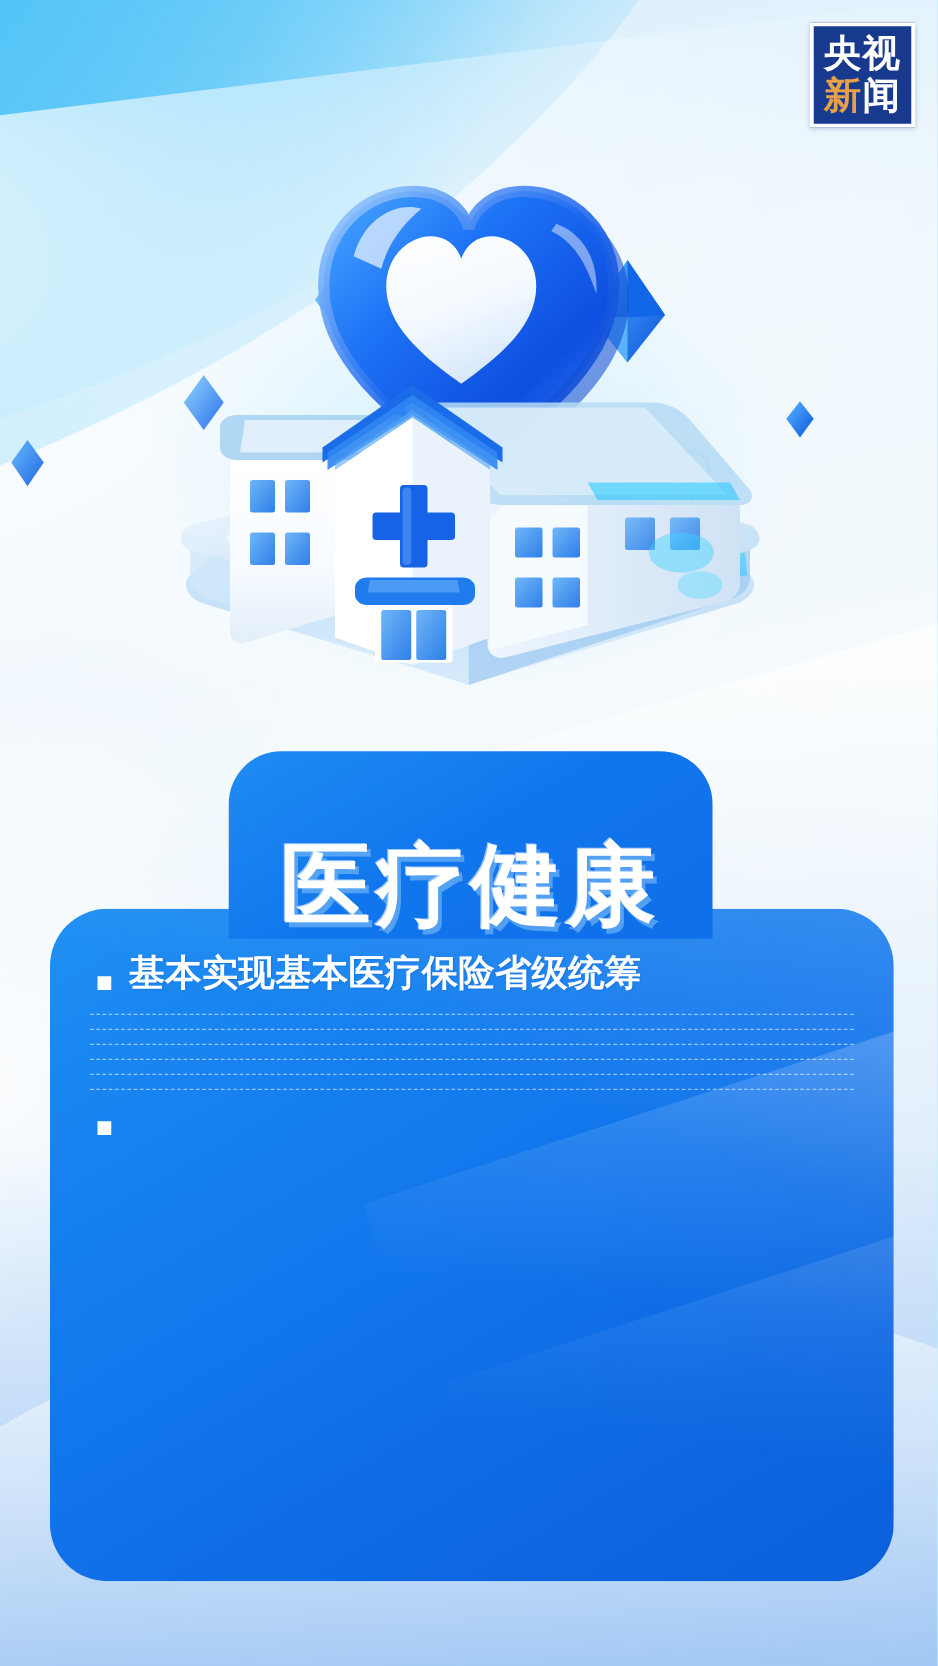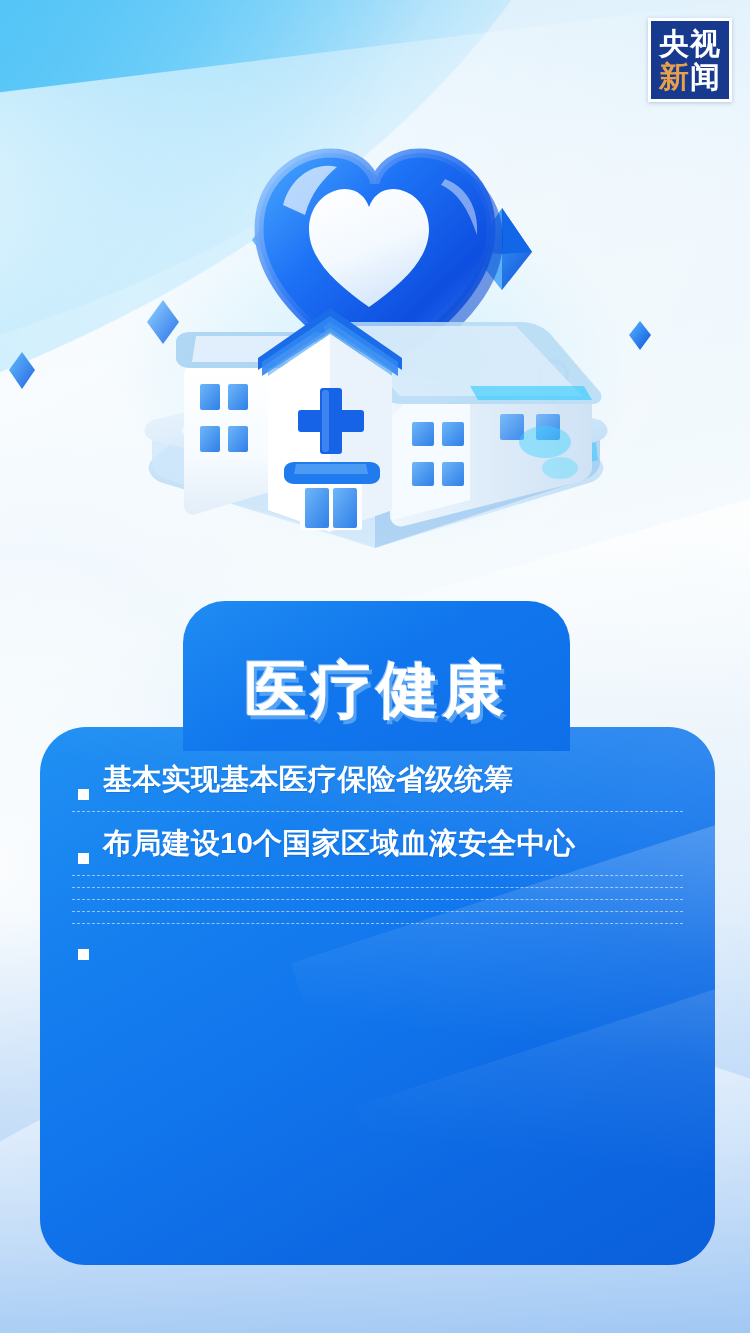"医疗健康" .title-text { font-size: 62px -> 72px; top: 47px -> 60px }
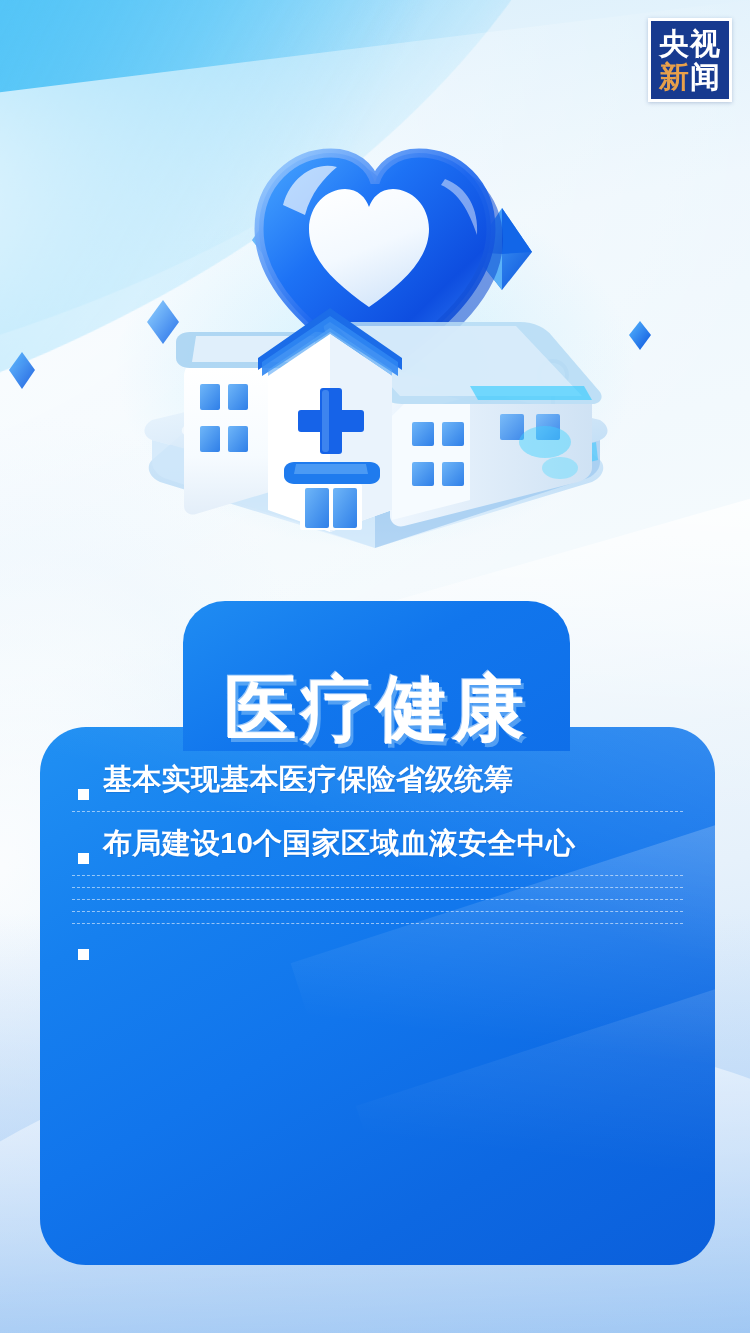"基本实现基本医疗保险省级统筹" .item { align-items: flex-end -> center }
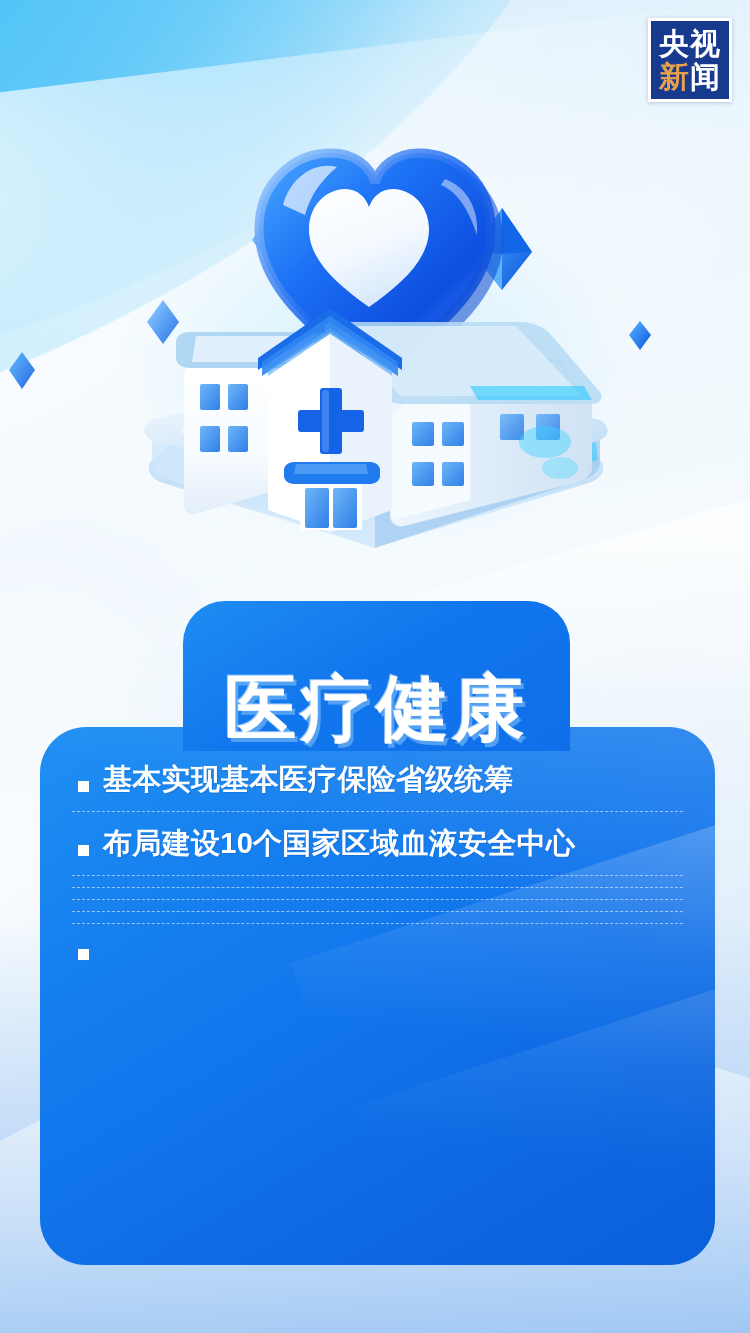"布局建设10个国家区域血液安全中心" div.item { html: <div> <span></span> <span>布局建设10个国家区域血液安全中心</span> </div> -> none }
